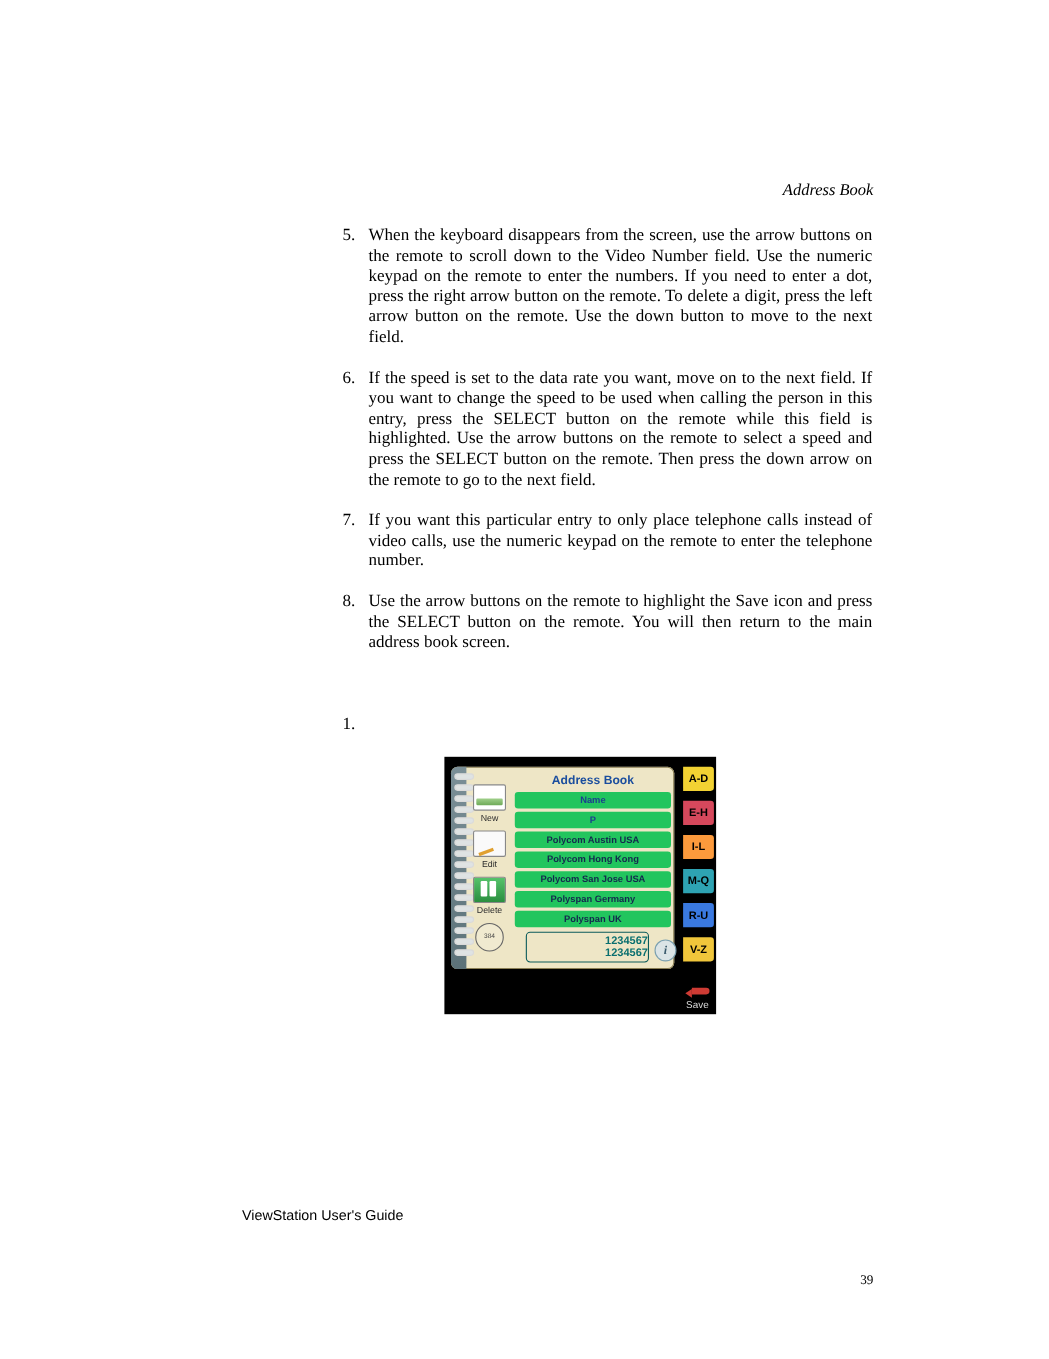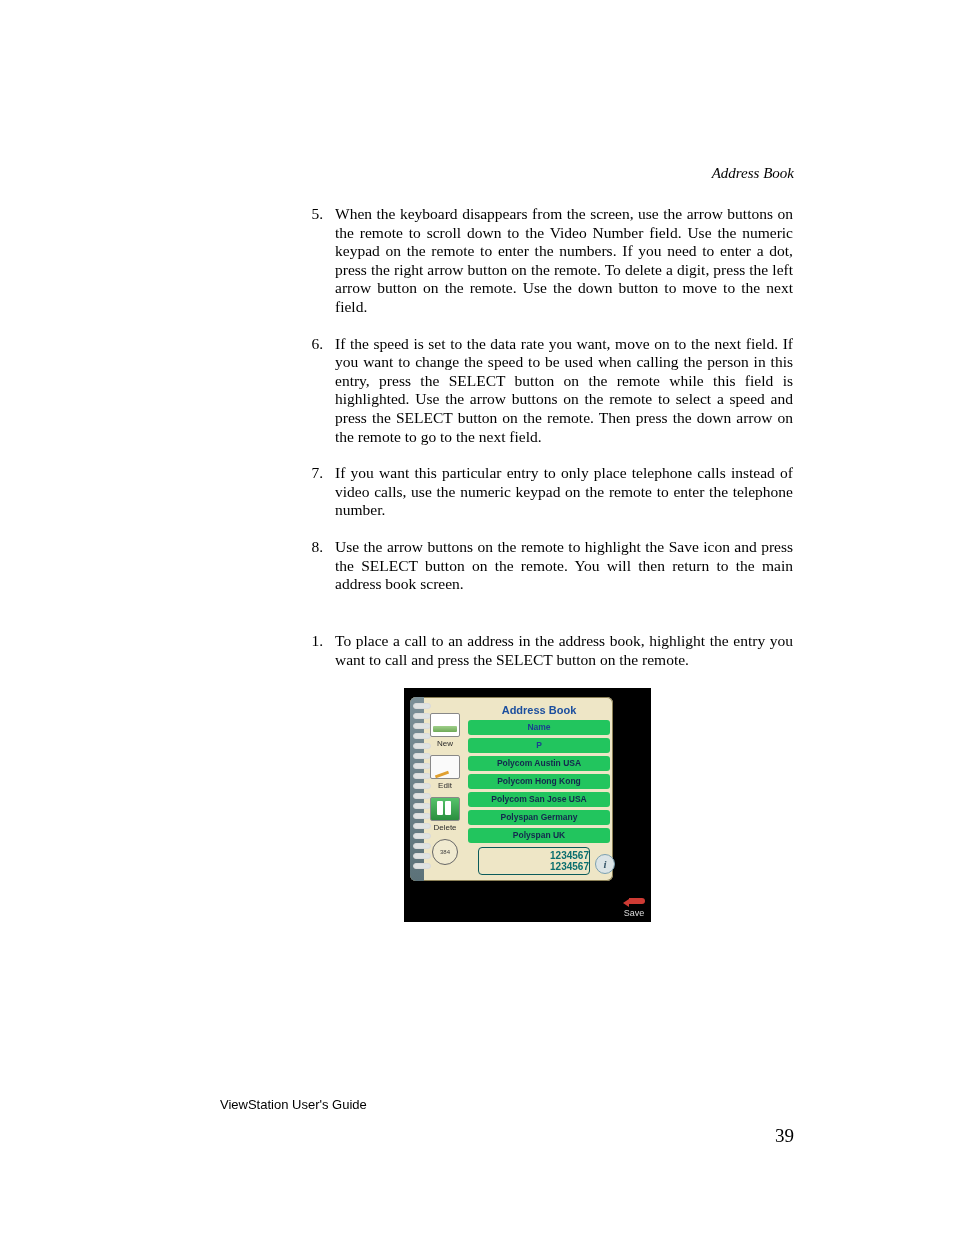"To place a call to" span { html: <span>To place a call to an address in the address book, highlight the entry you want to call and press the SELECT button on the remote.</span> -> none }
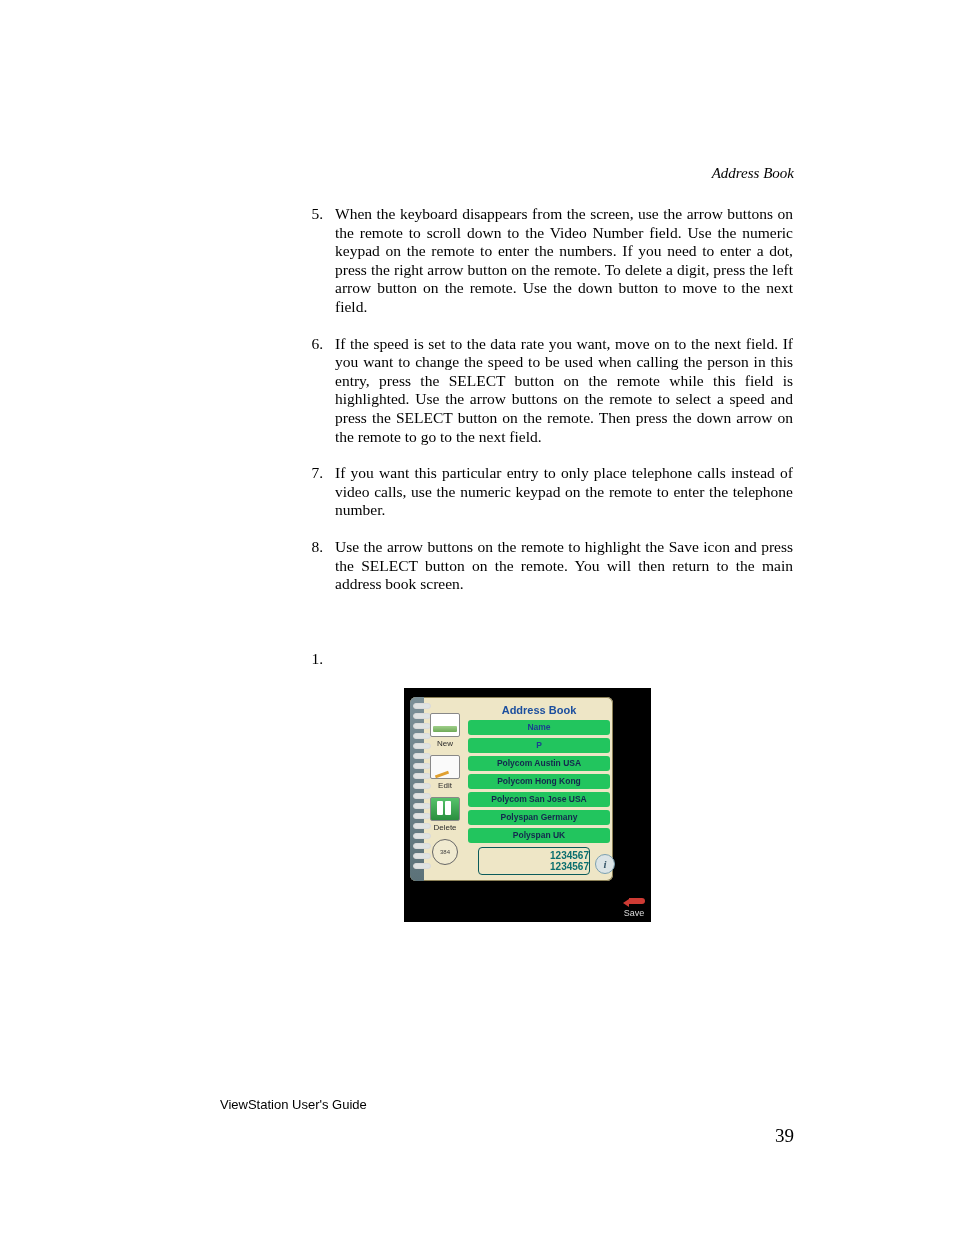"A-D" div.ab-tabs { html: none -> <div> <div>A-D</div> <div>E-H</div> <div>I-L</div> <div>M-Q</div> <div>R-U</div> <div>V-Z</div> </div> }
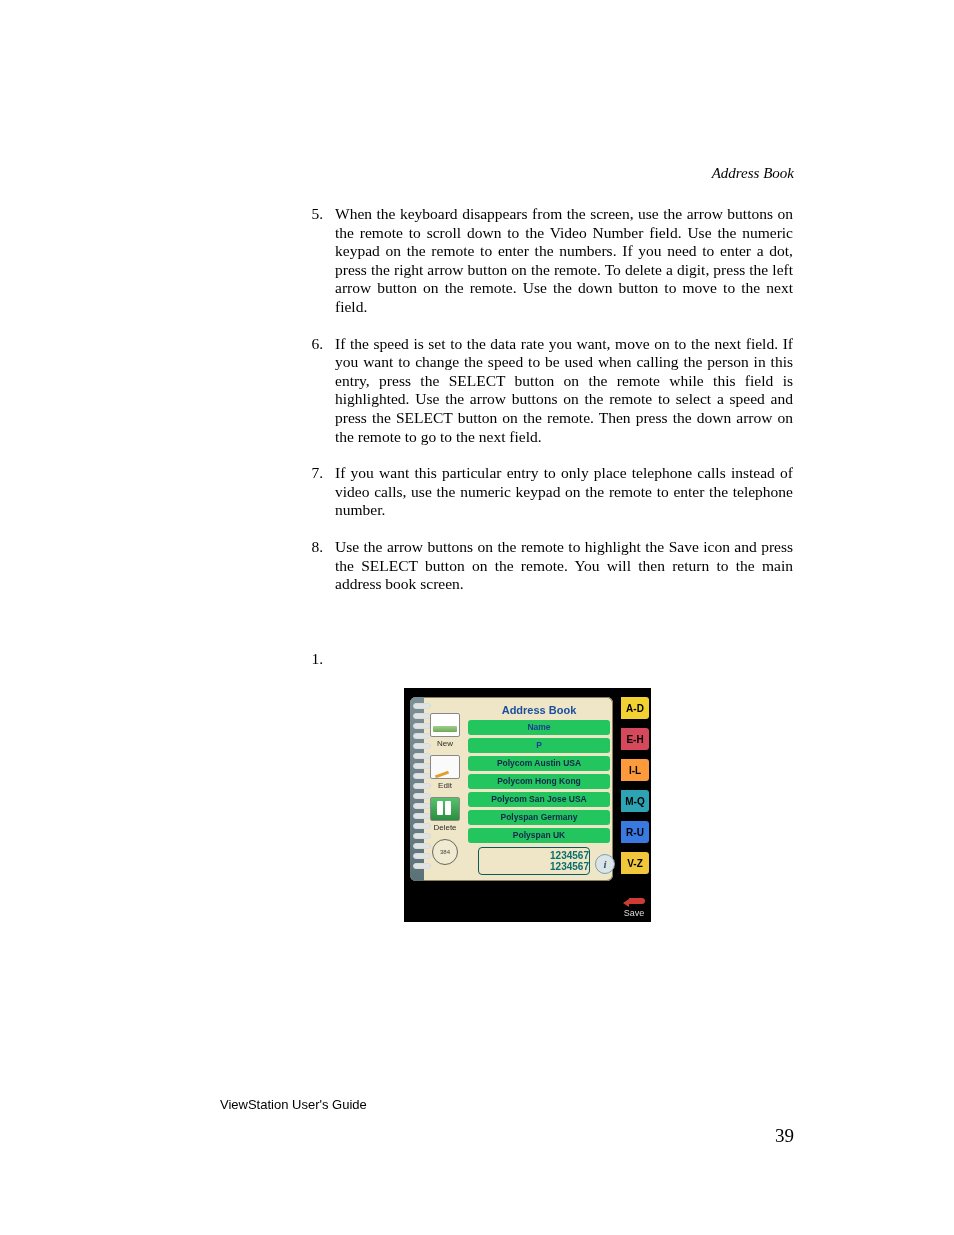"39" .footer-right { font-size: 19px -> 12px; top: 1125px -> 1156px }
